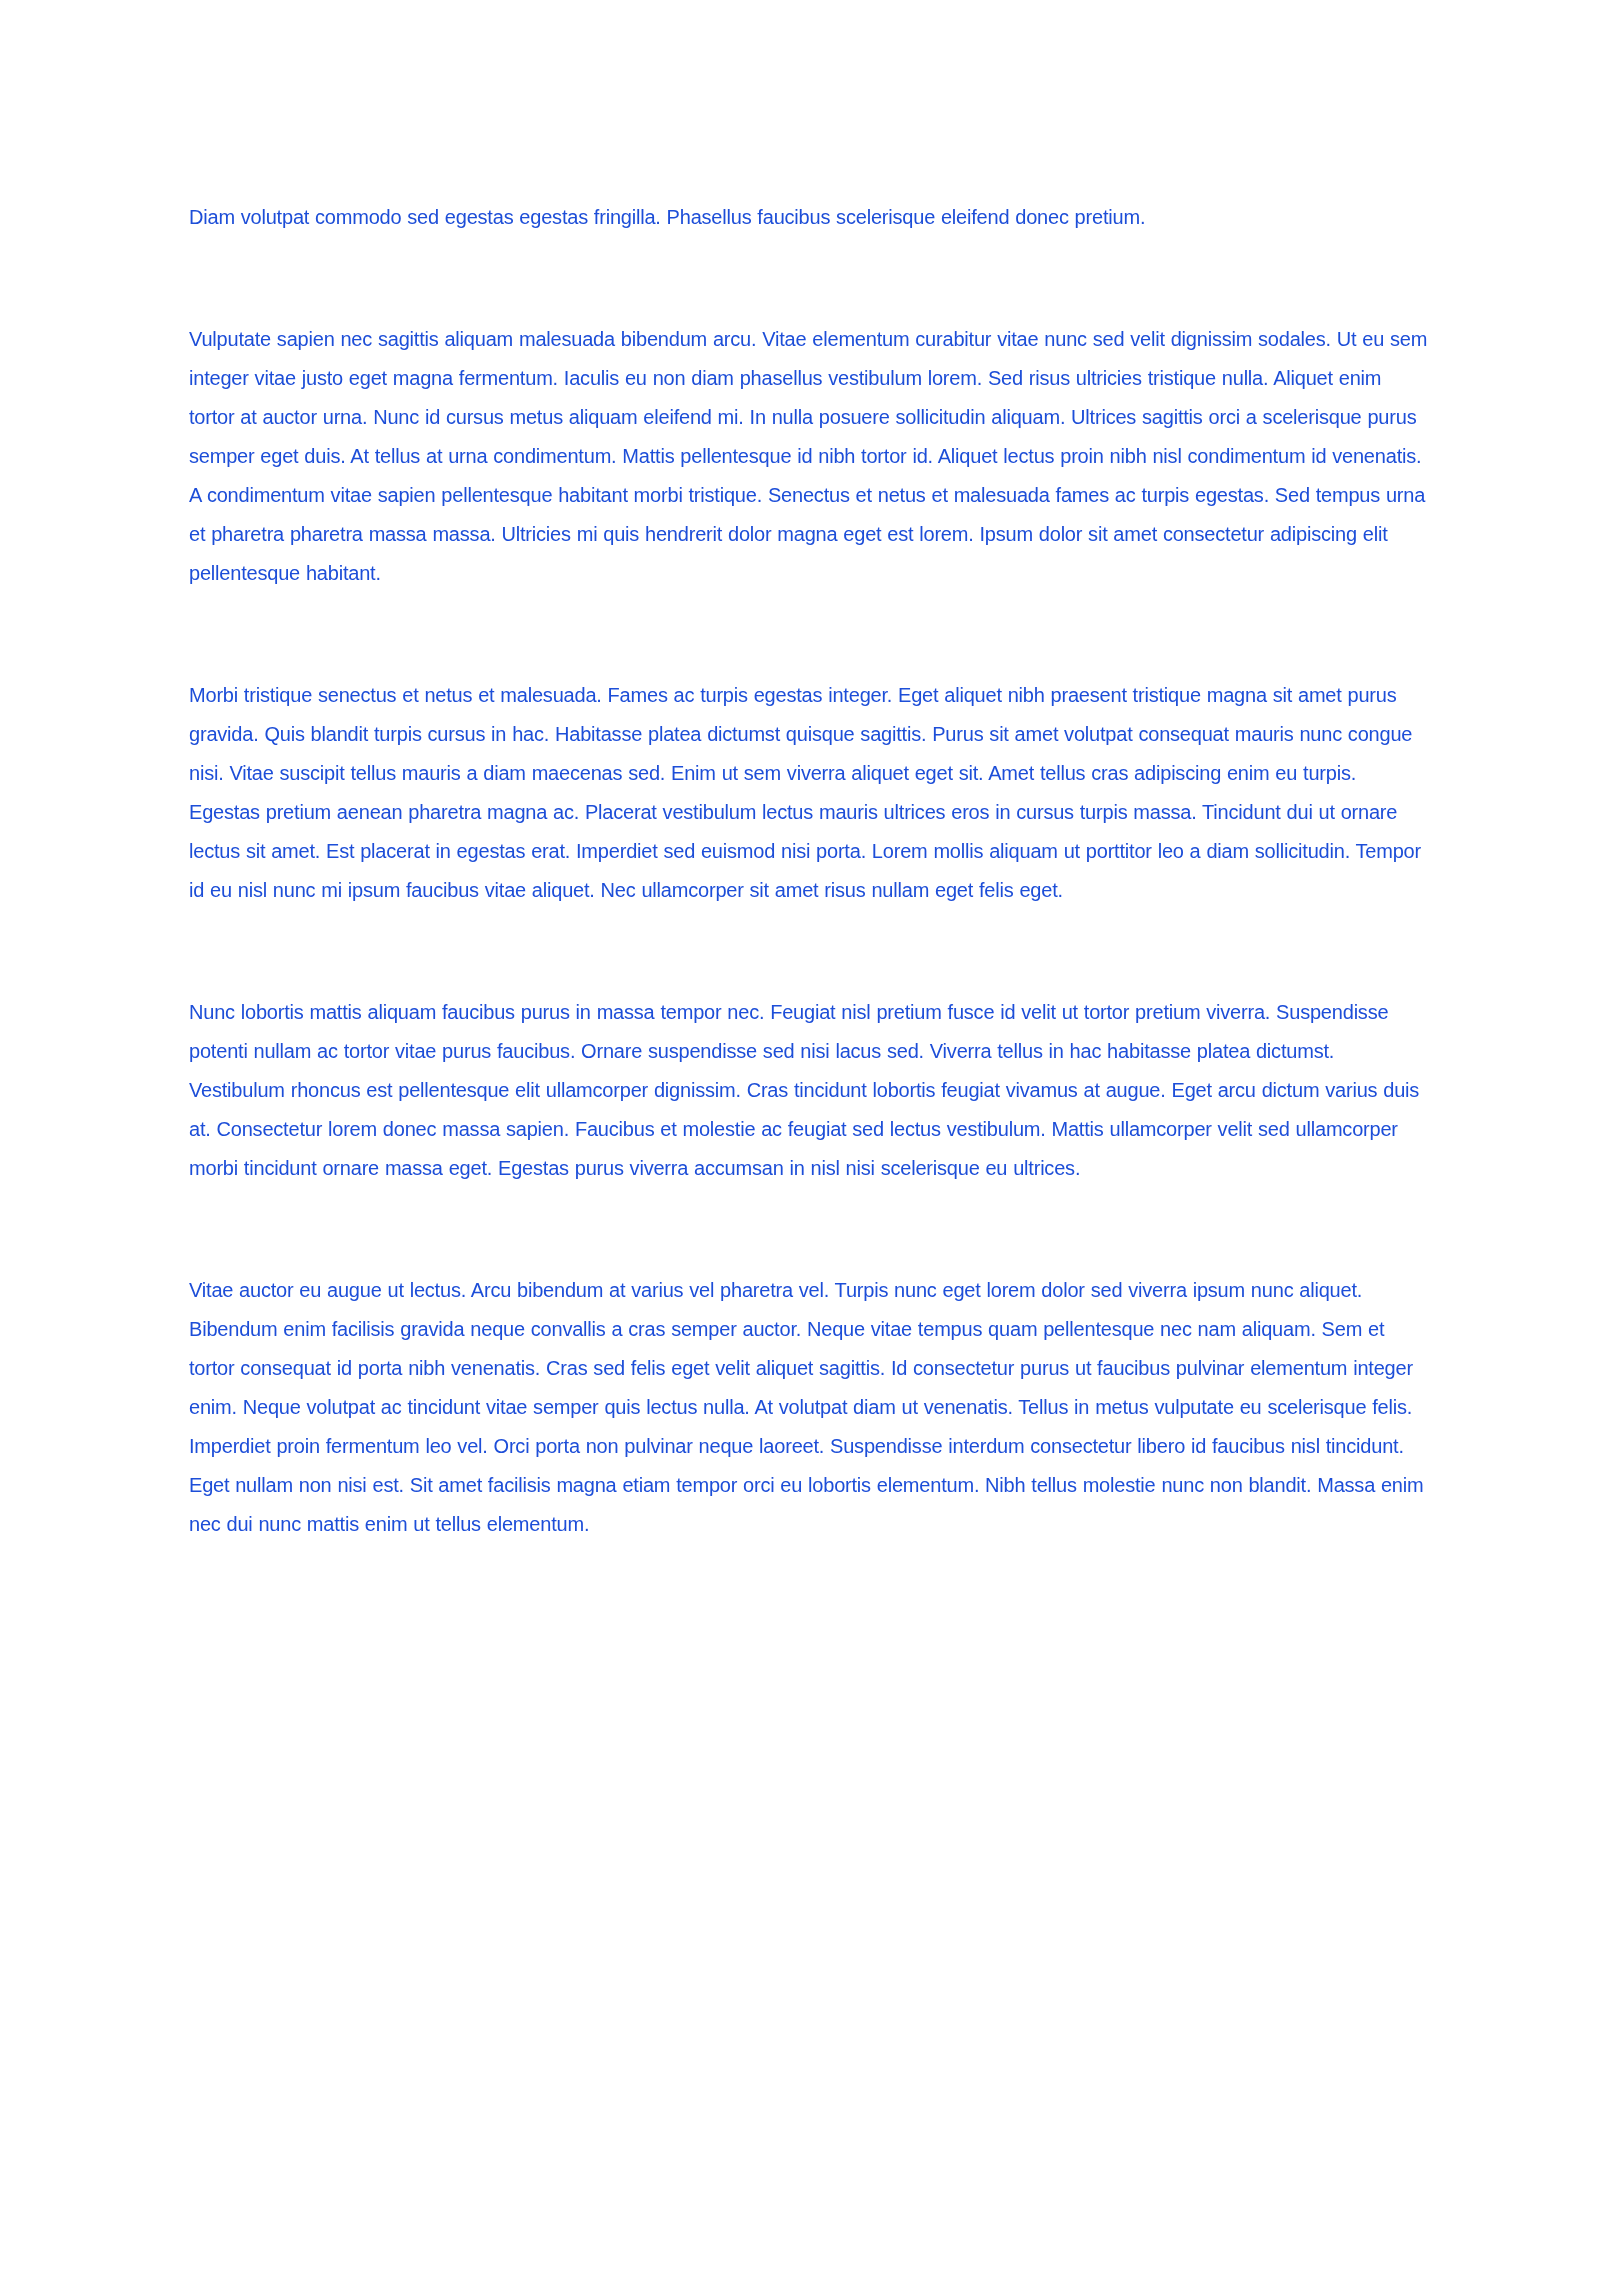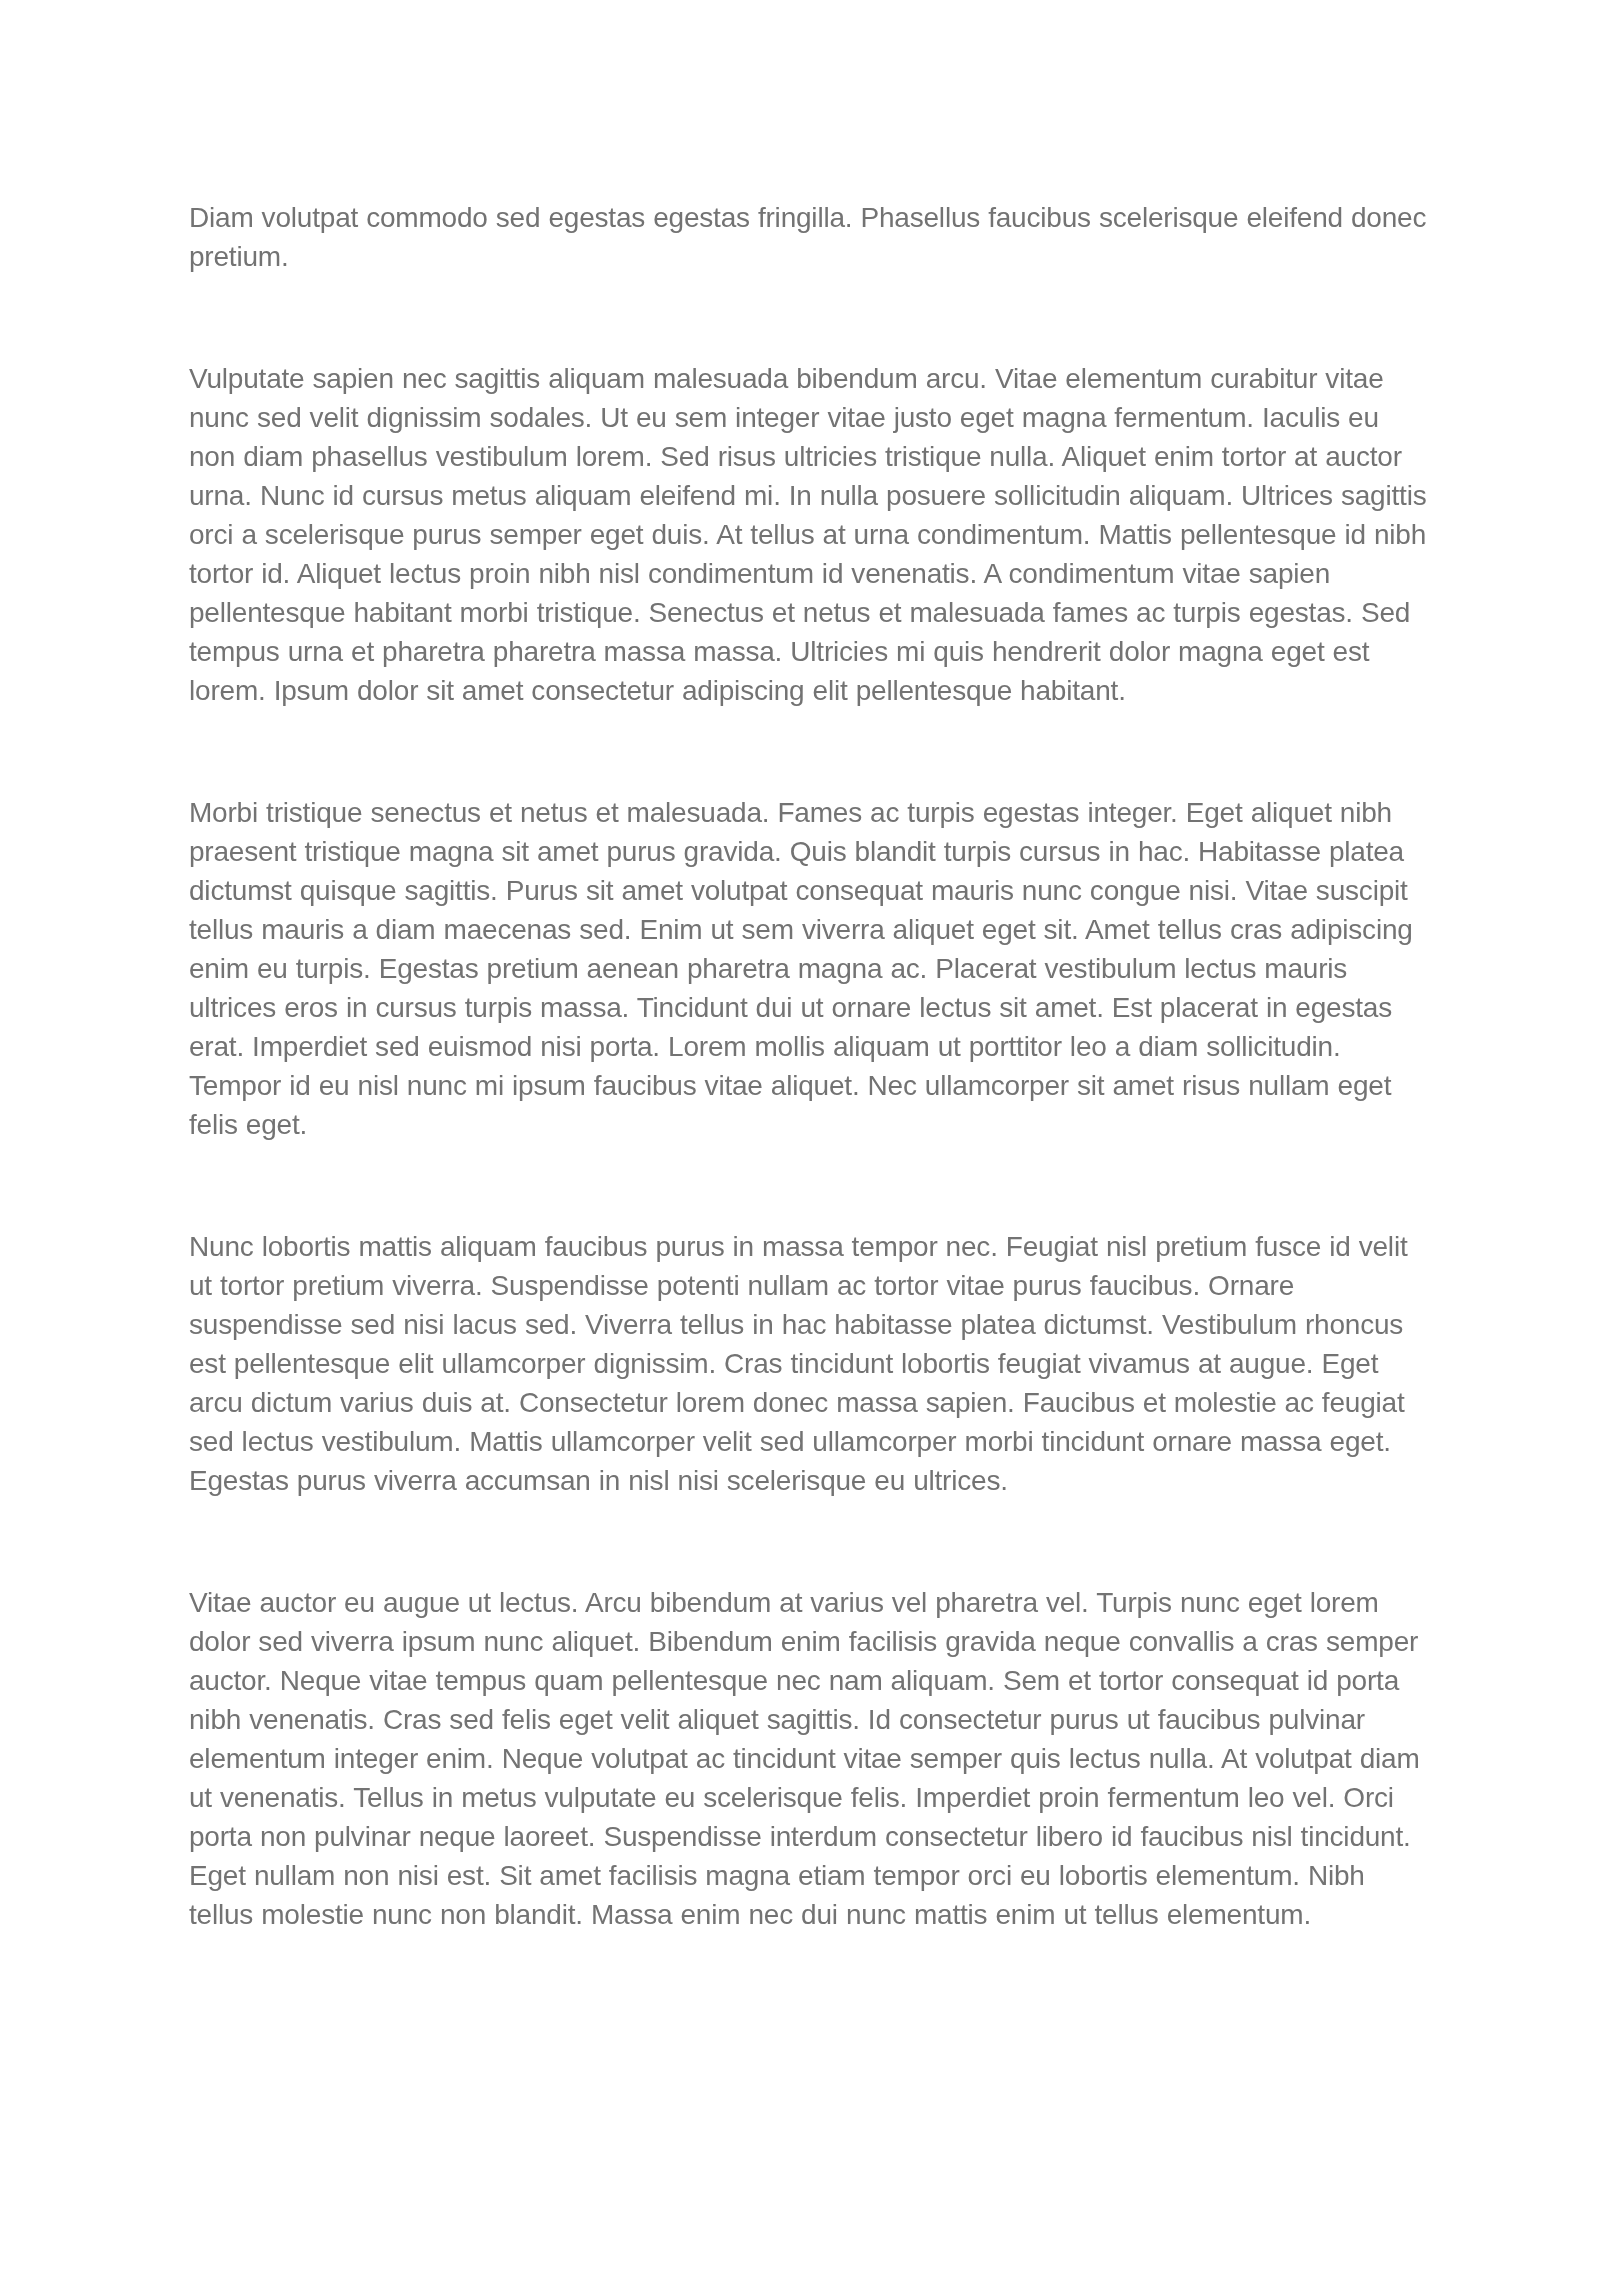"Diam volutpat commodo sed egestas" .para { color: #737373 -> #1d4ed8; font-size: 28px -> 20px }
